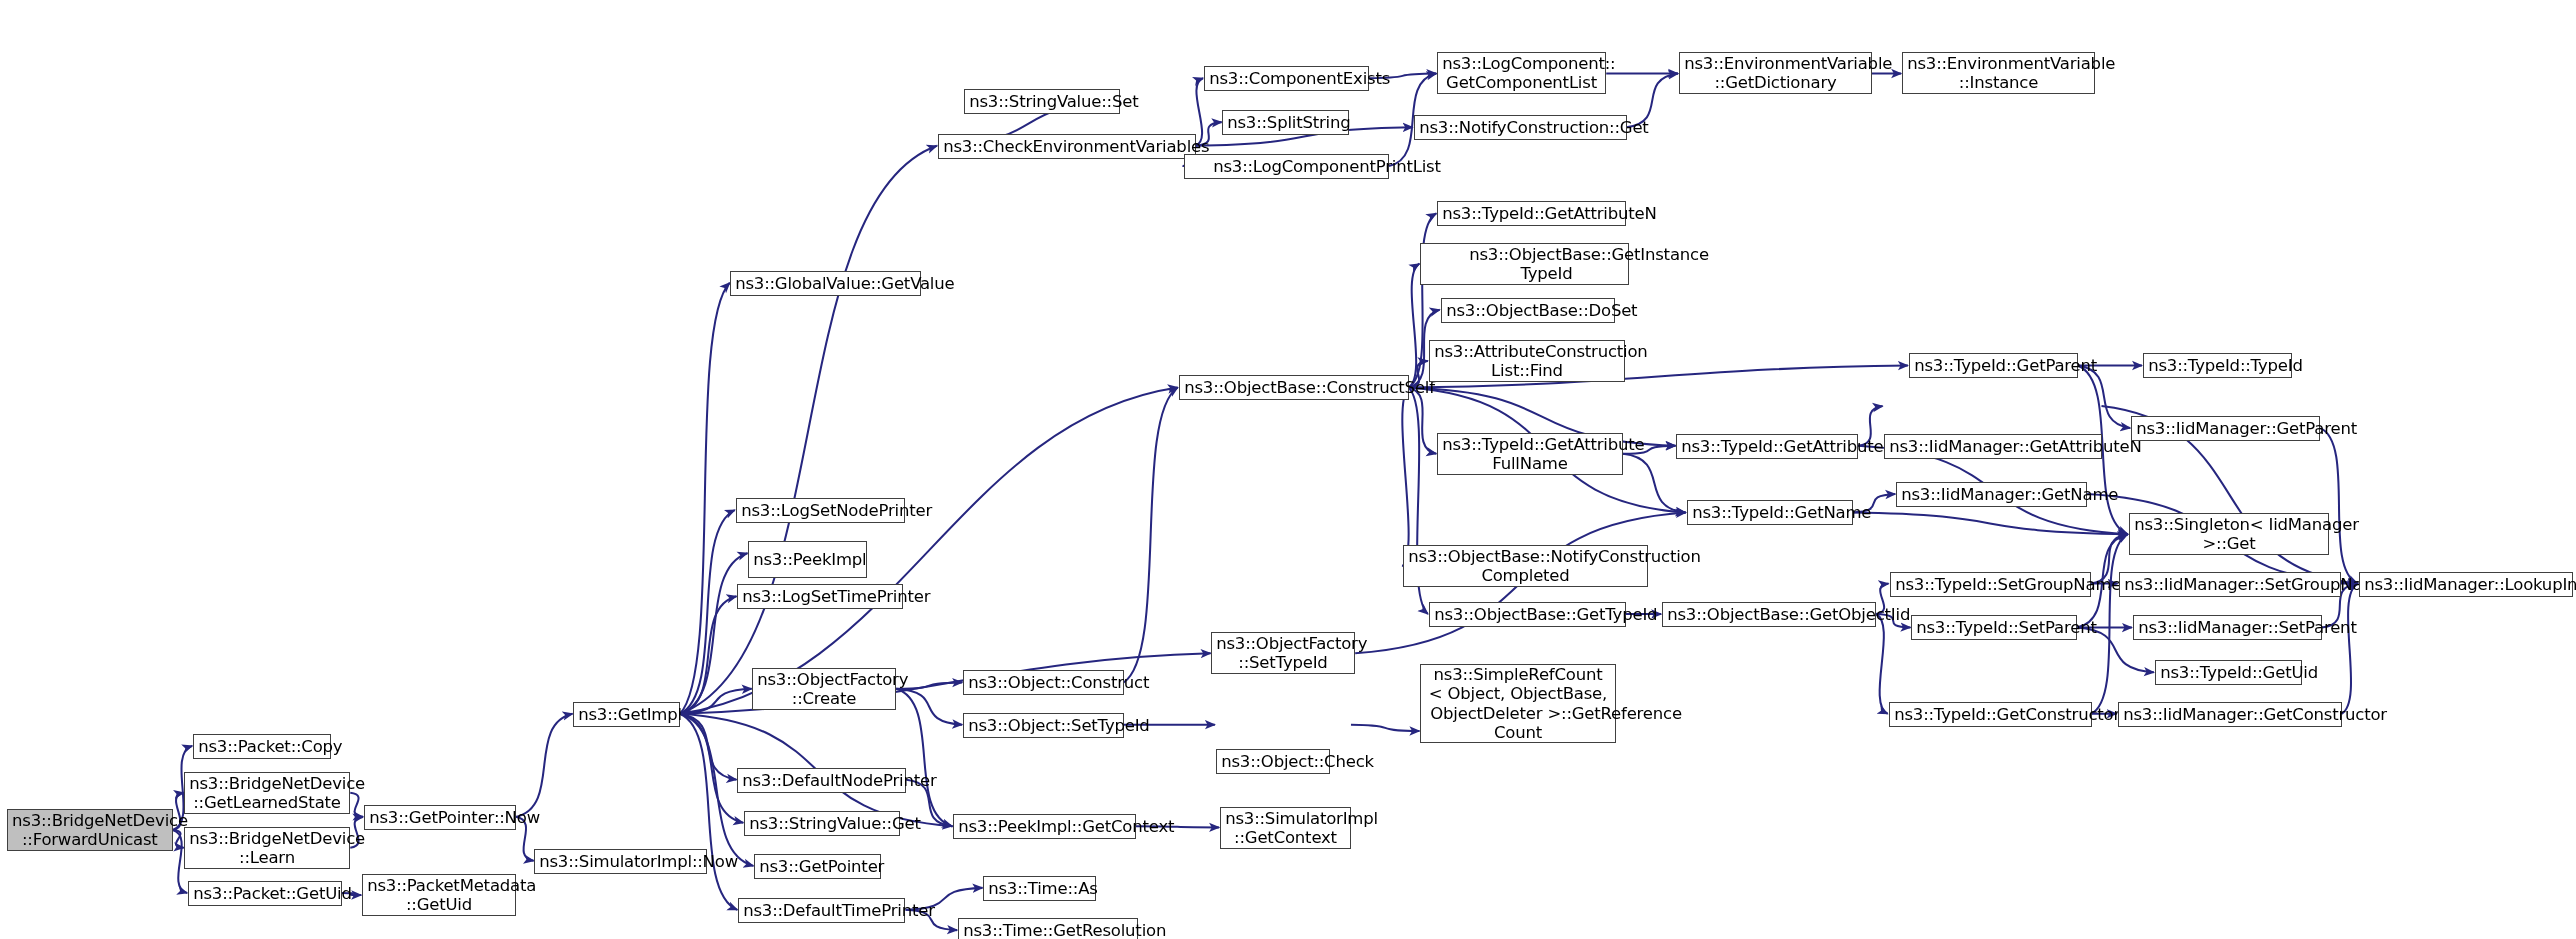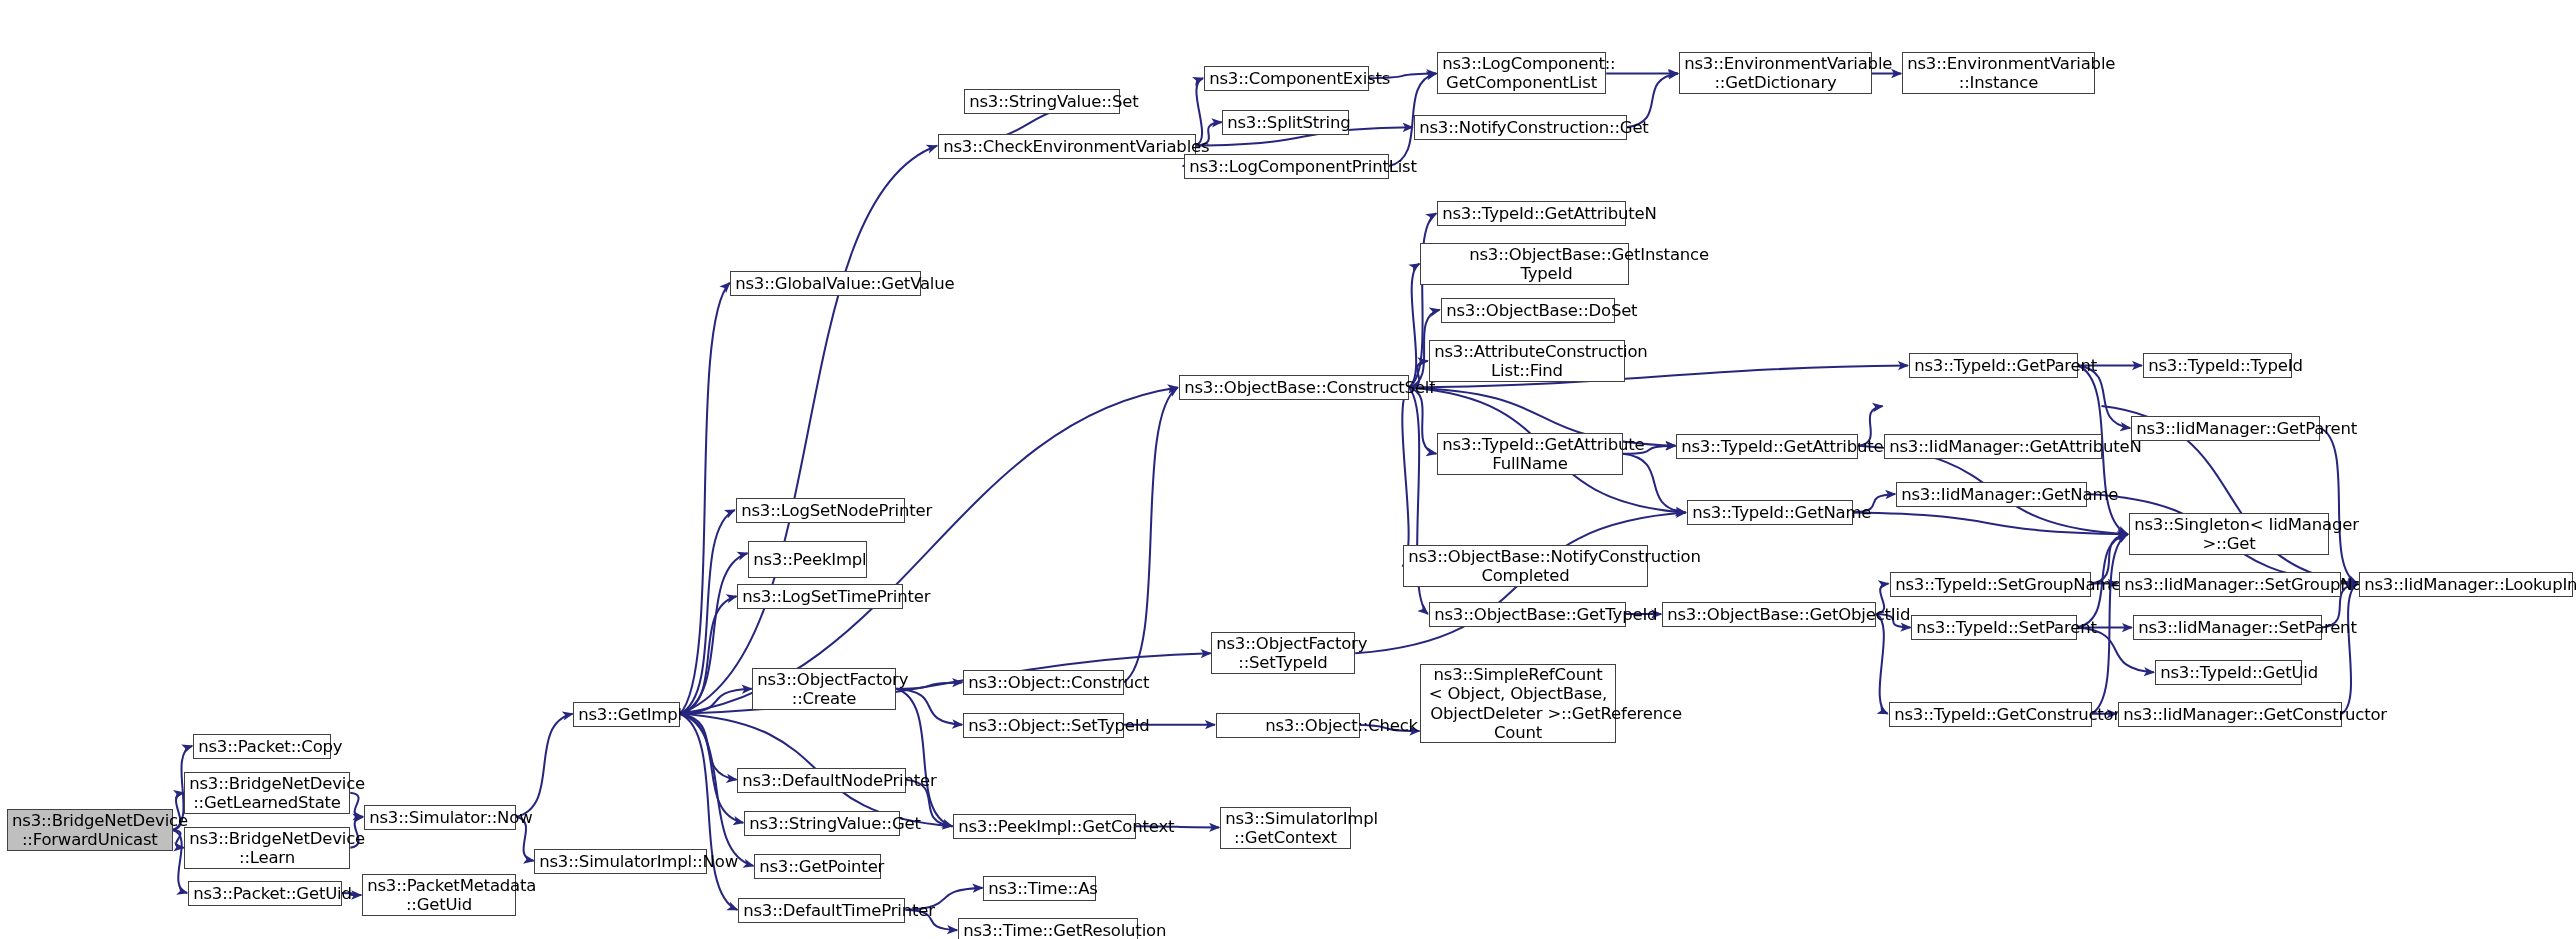"ns3::LogComponentPrintList" div.node { padding-left: none -> 24px }
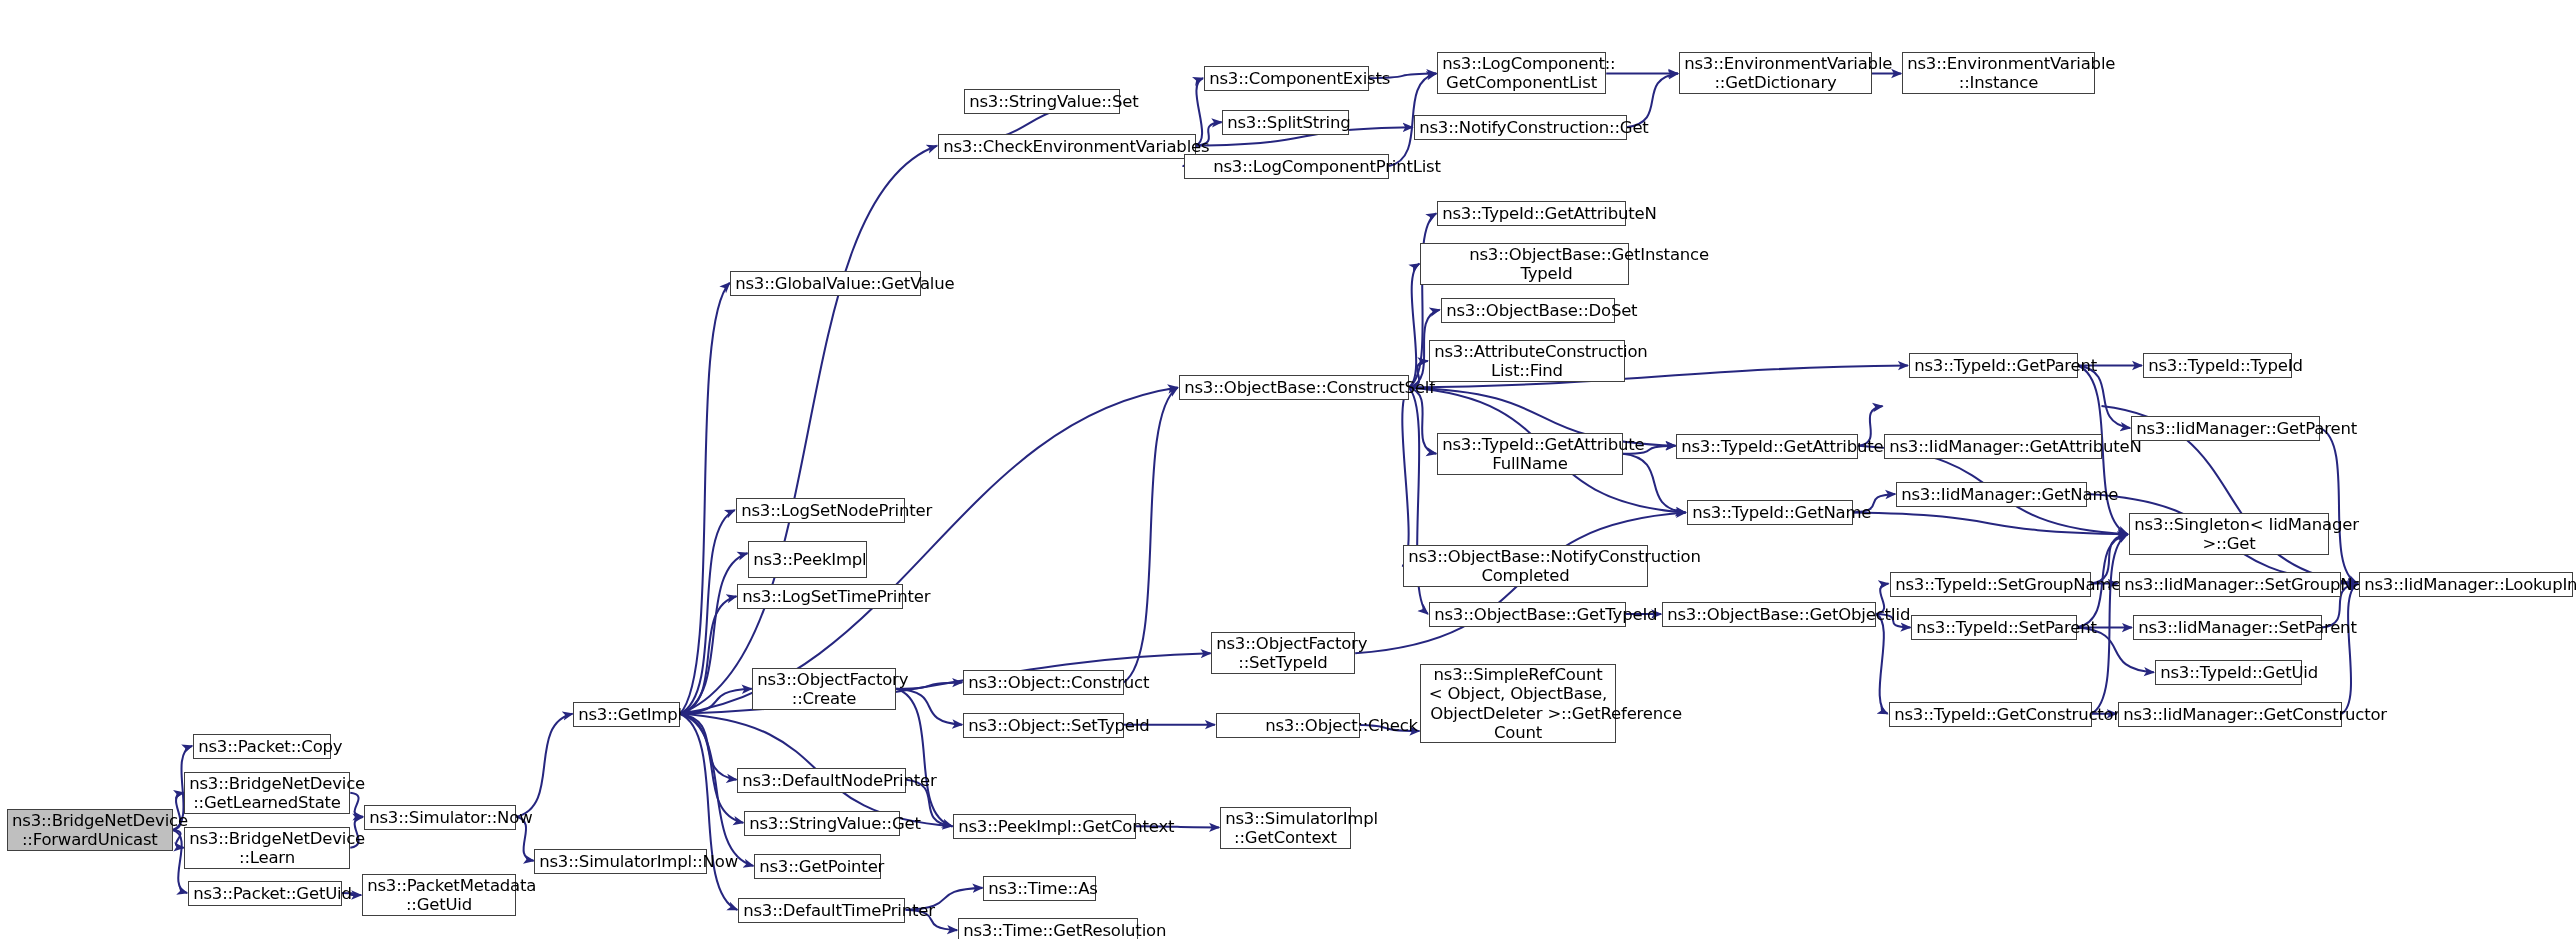"ns3::Object::Check" div.node { padding-left: 44px -> none; top: 713px -> 749px; width: 144px -> 114px }
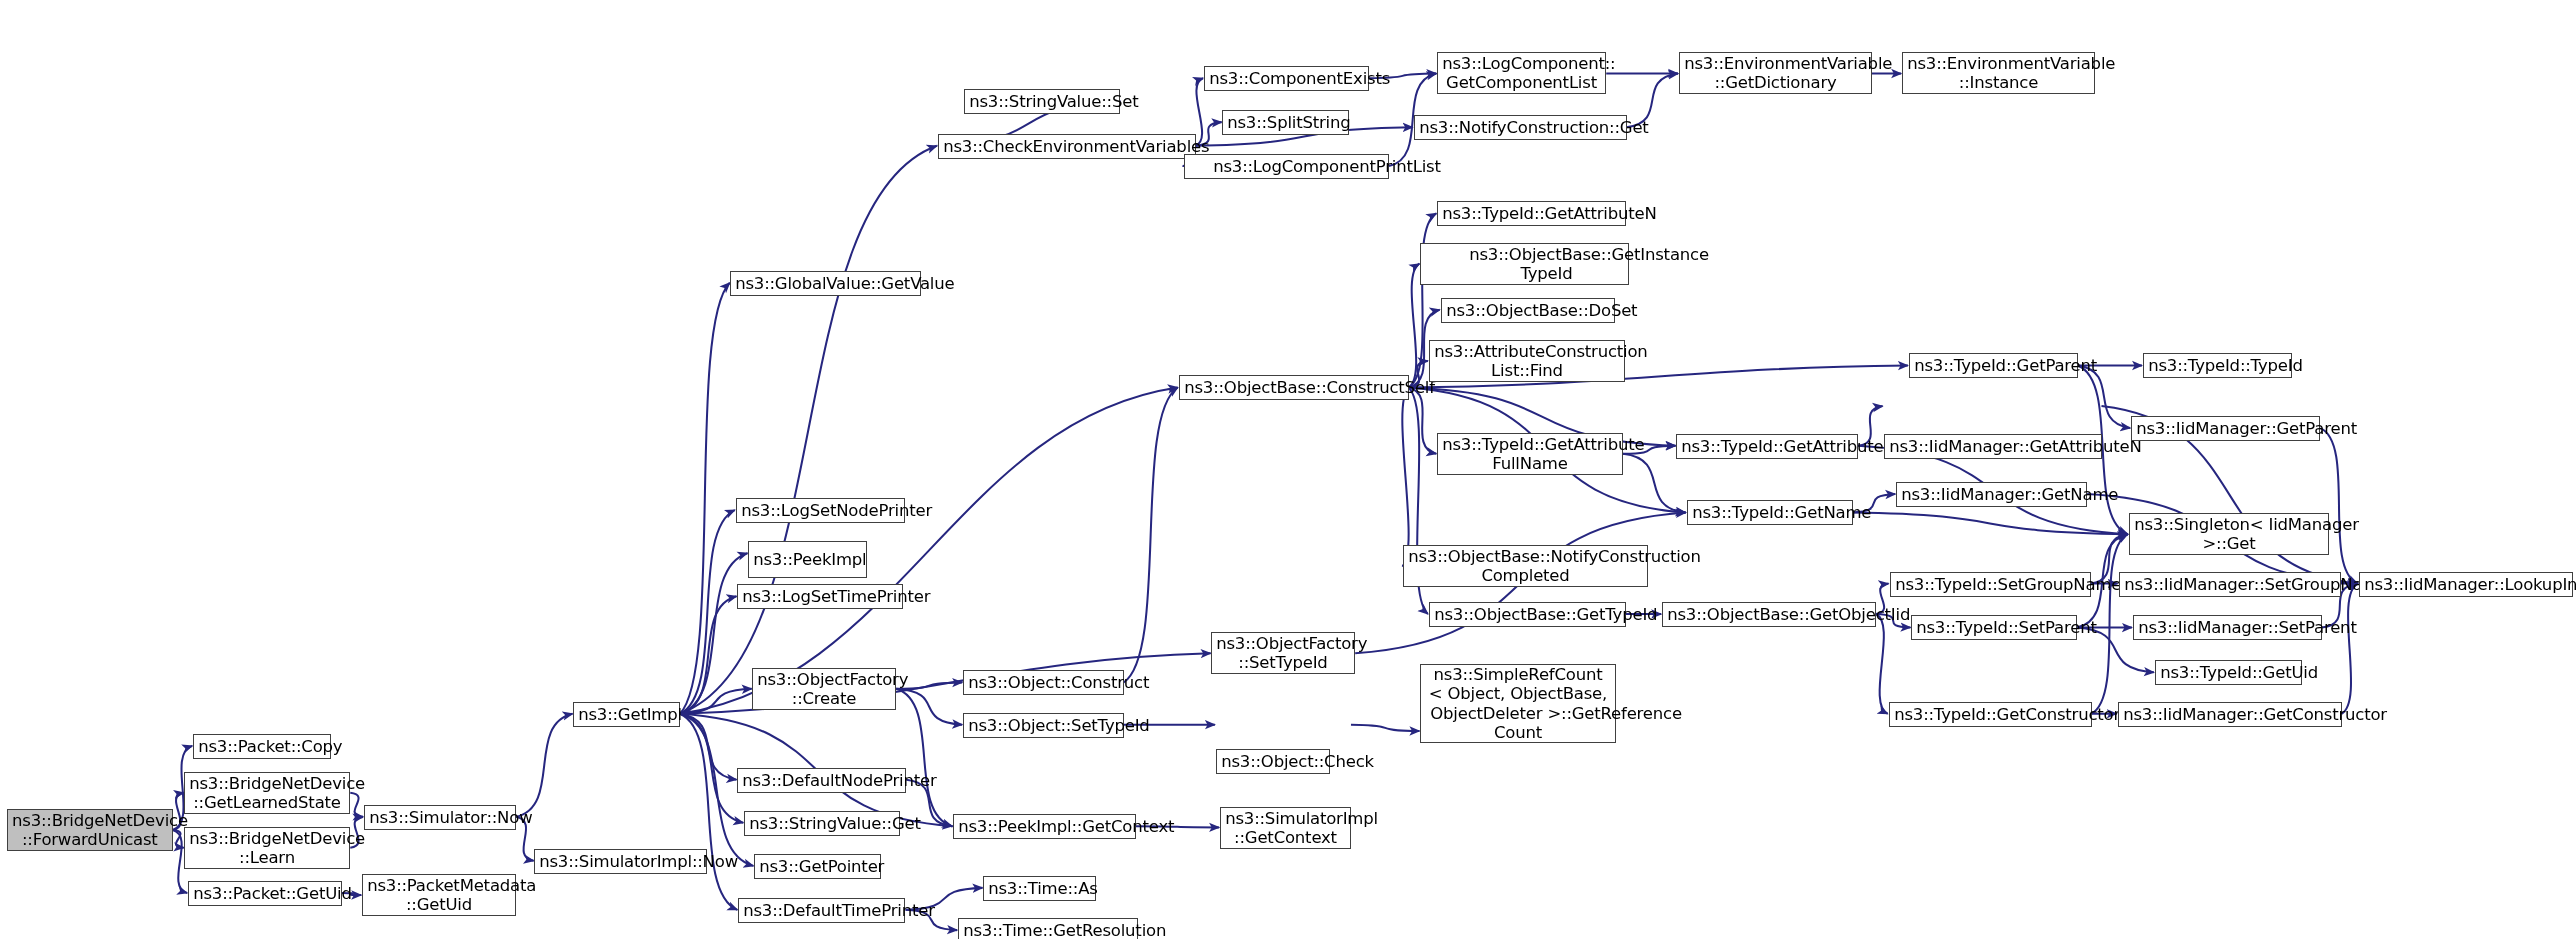"ns3::Simulator::Now" span.label { text: ns3::Simulator::Now -> ns3::GetPointer::Now }
